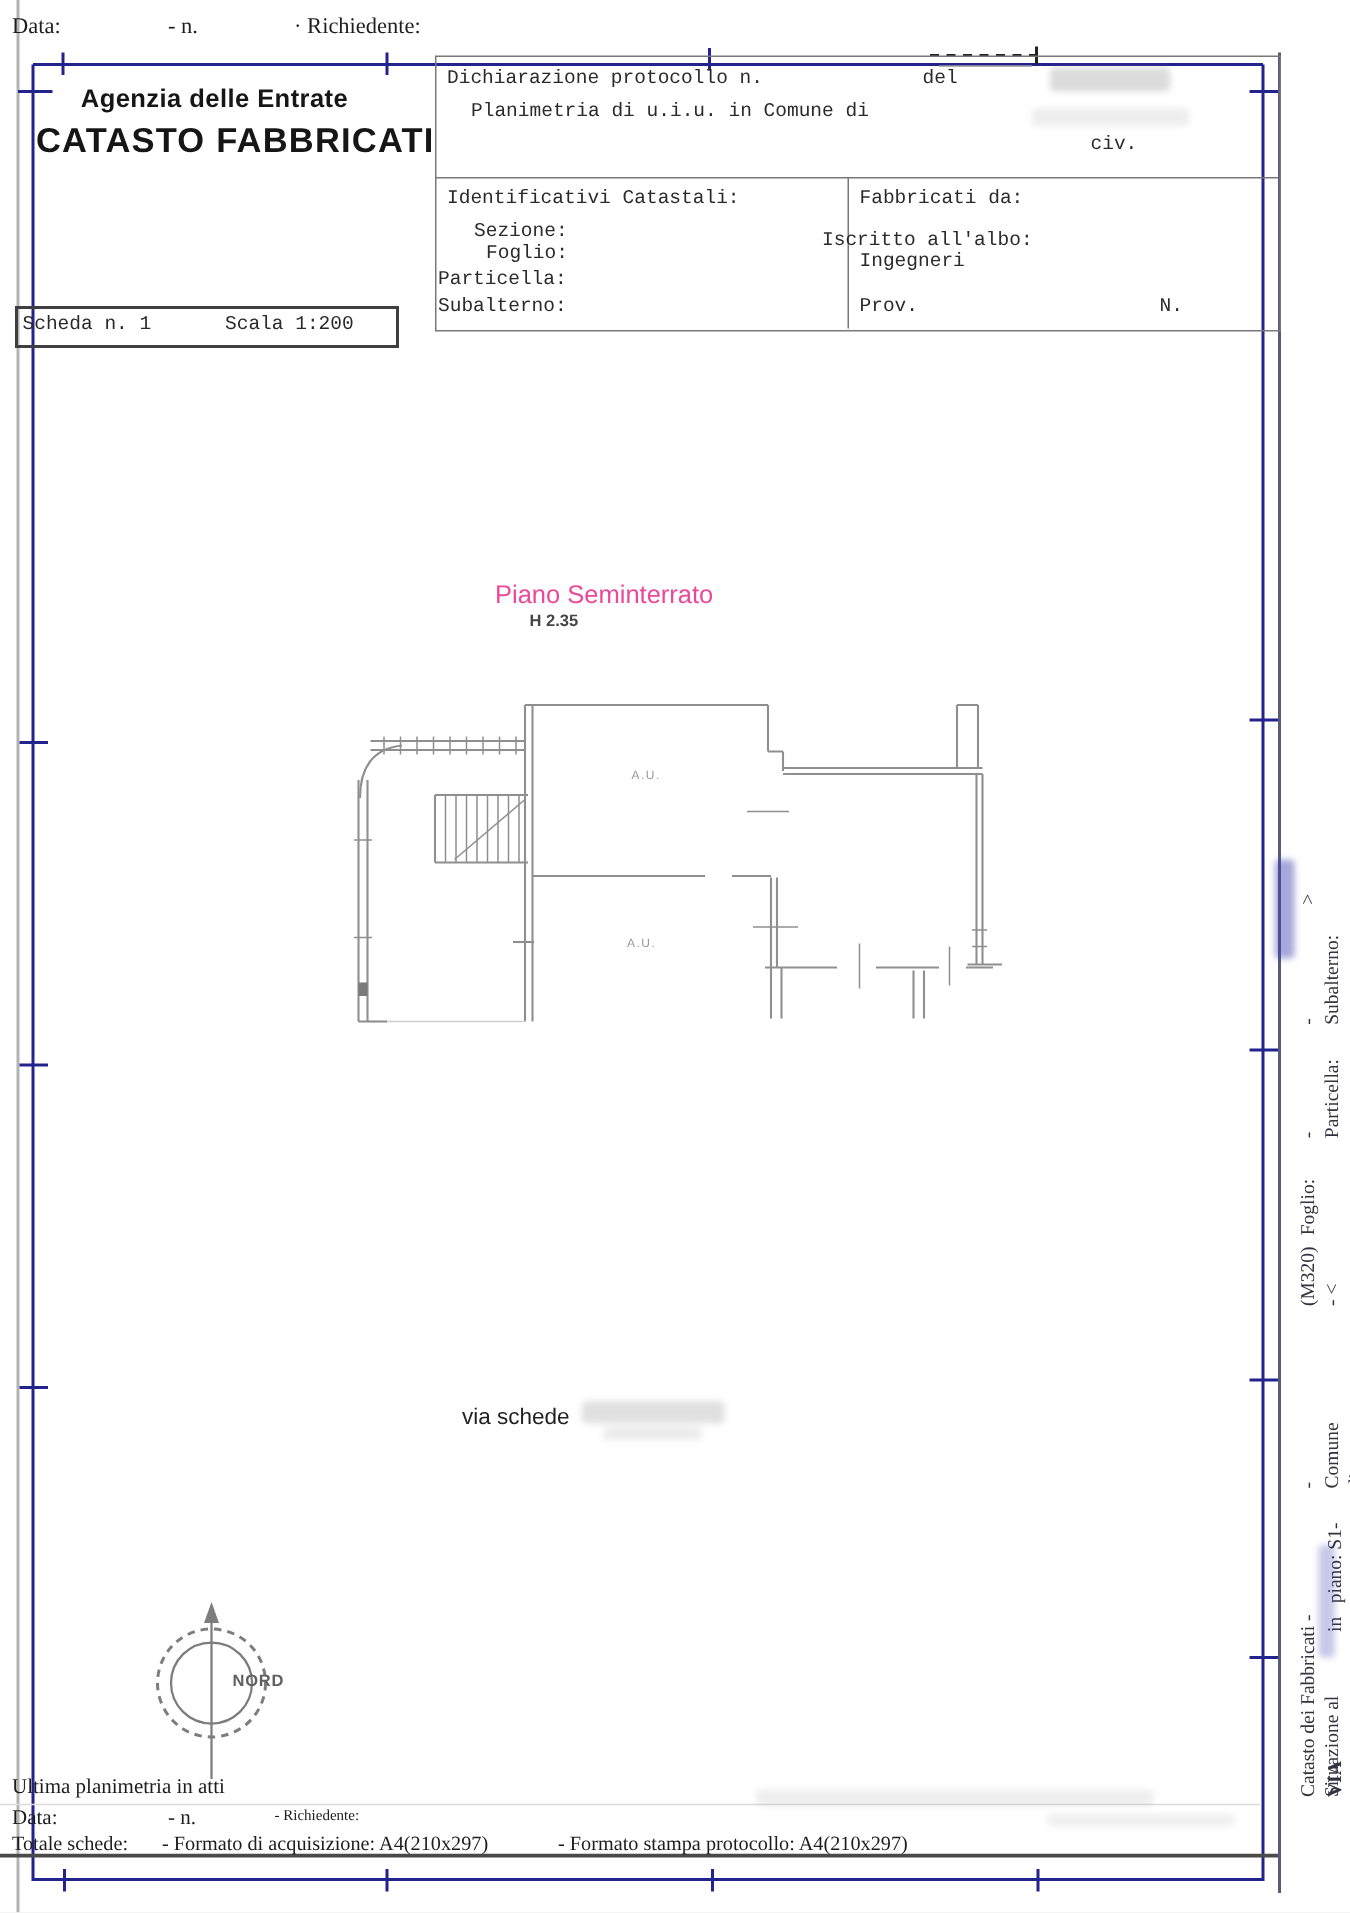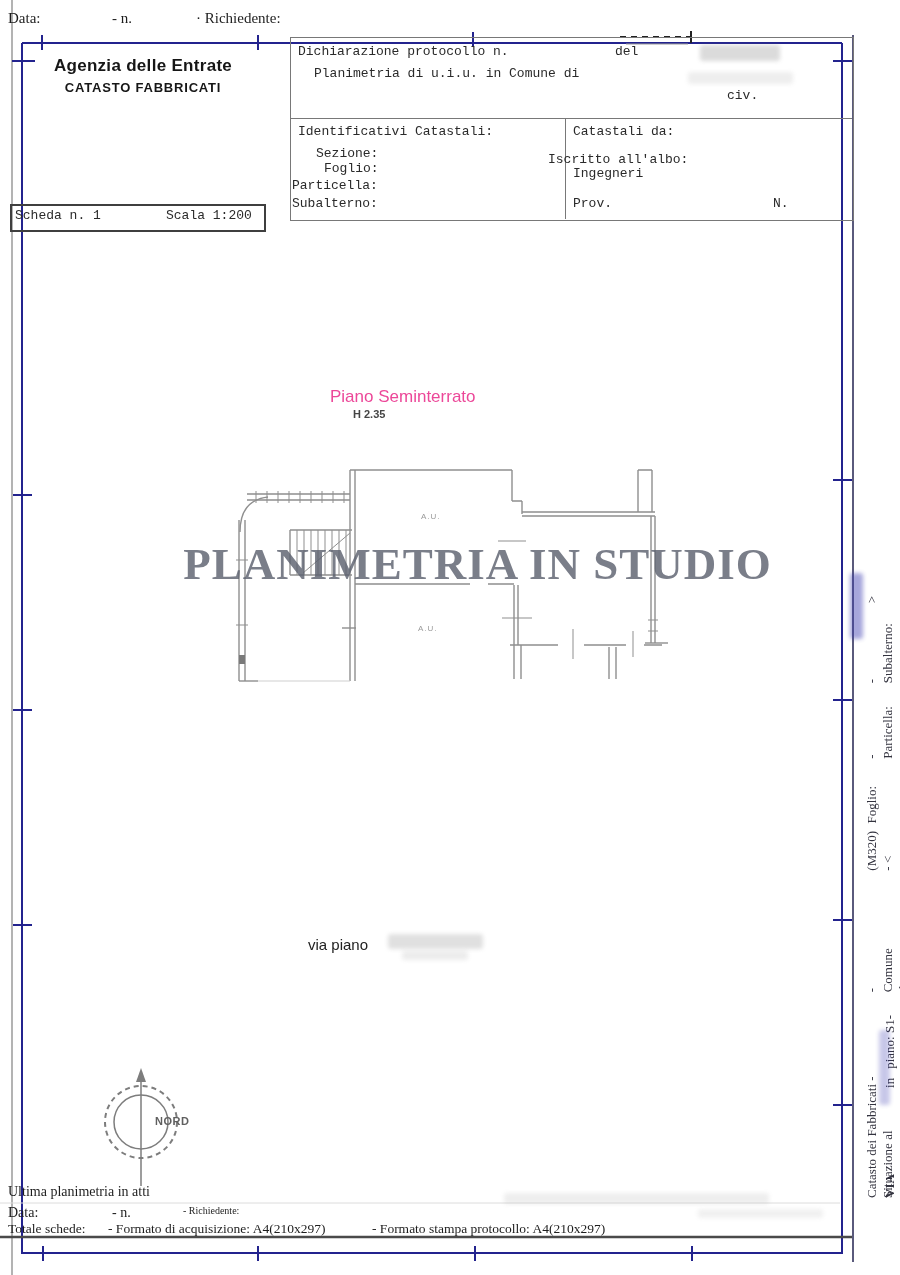"CATASTO FABBRICATI" .agency .a2 { font-size: 13px -> 23px }
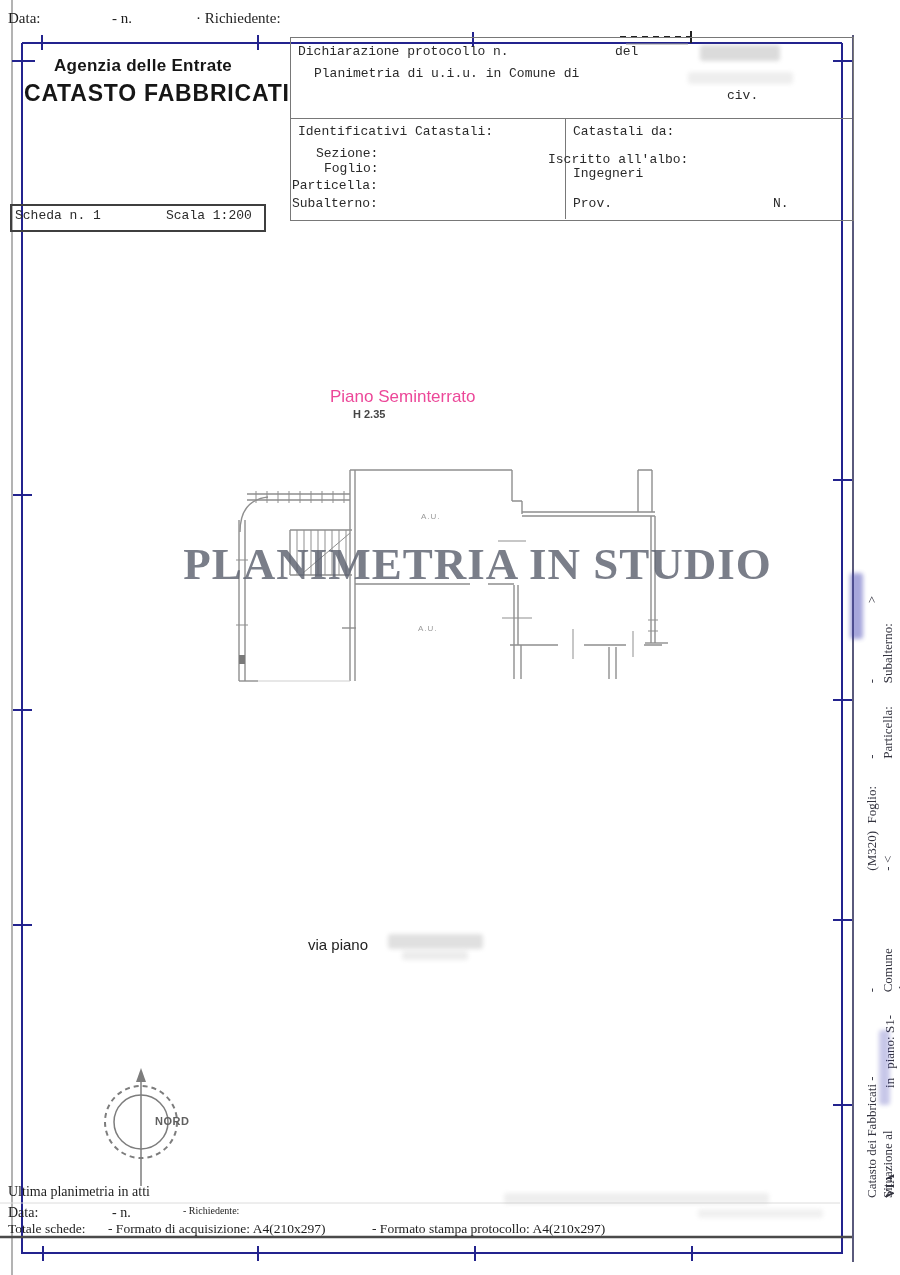"Catastali da:" div.abs { text: Catastali -> Fabbricati }
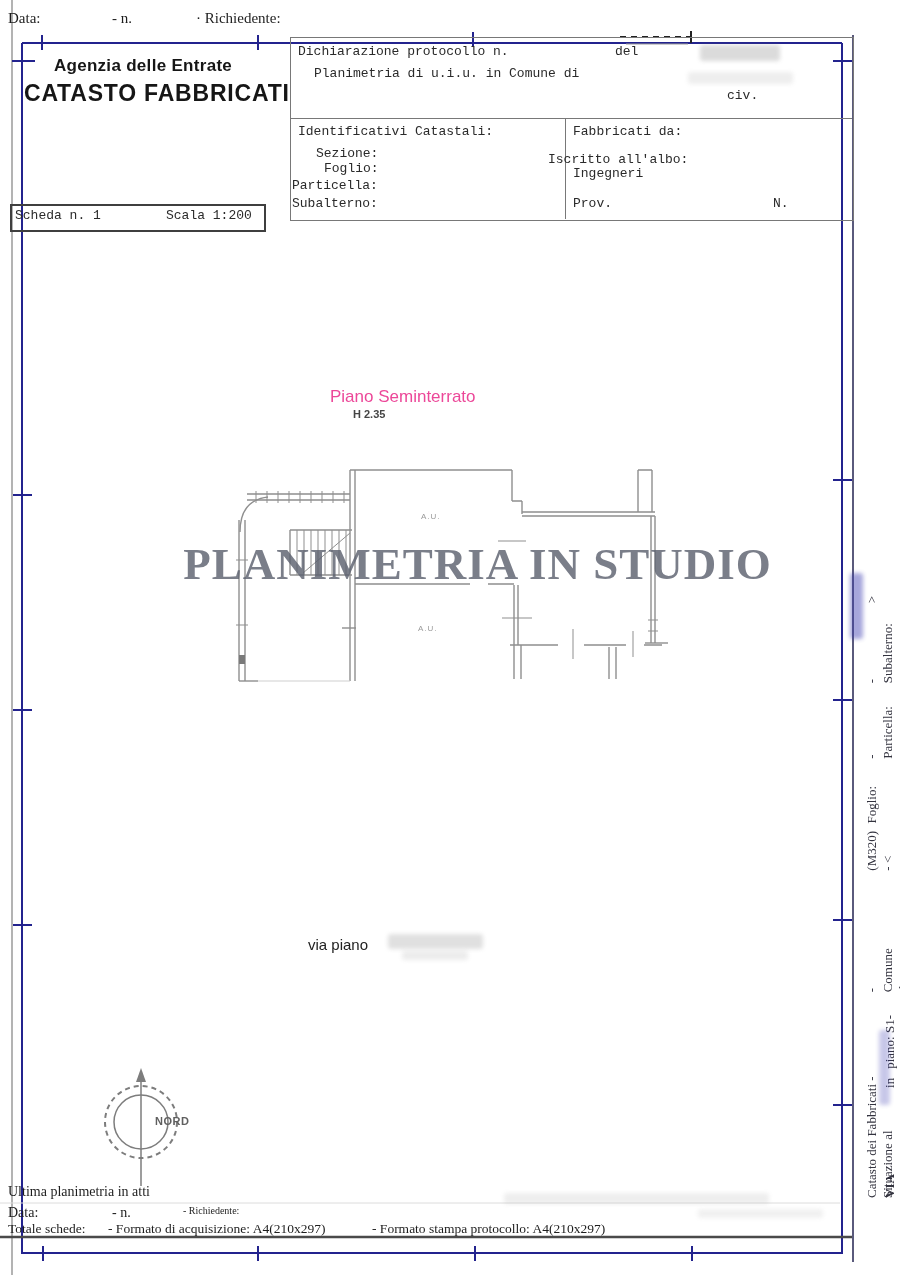"Scala 1:200" div.abs { left: 166px -> 150px }
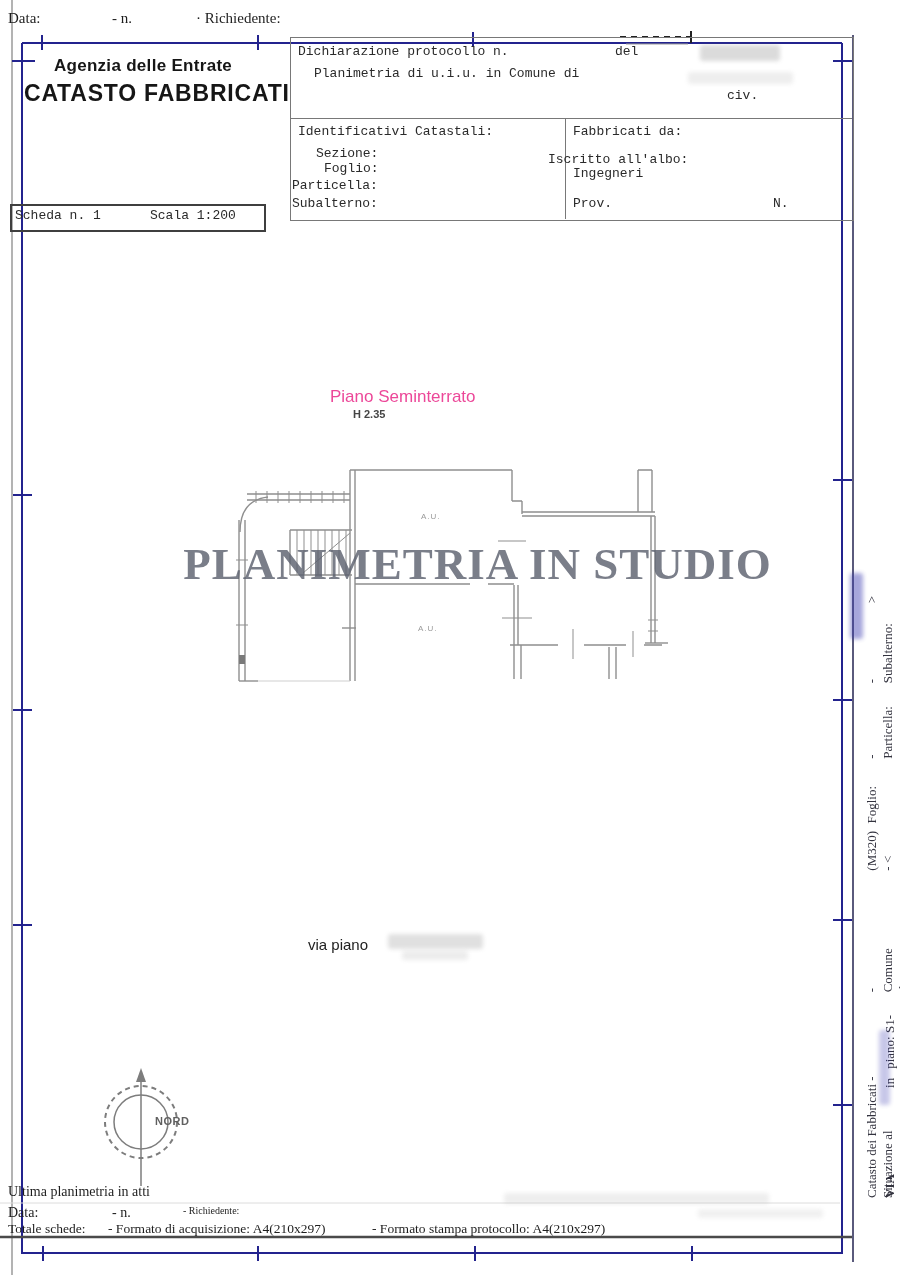"PLANIMETRIA IN STUDIO" div.abs { html: <div>PLANIMETRIA IN STUDIO</div> -> none }
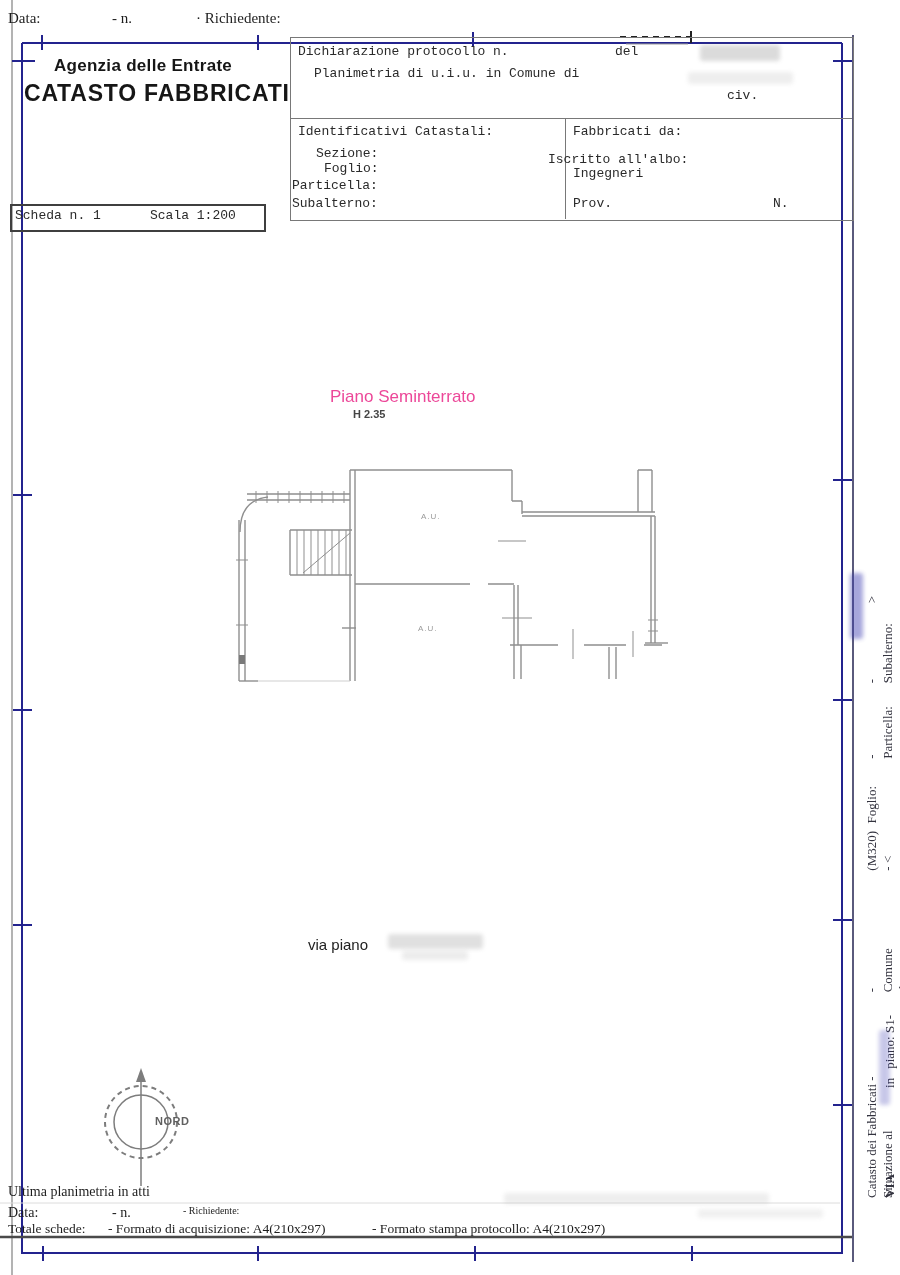"via piano" div.abs { text: piano -> schede }
